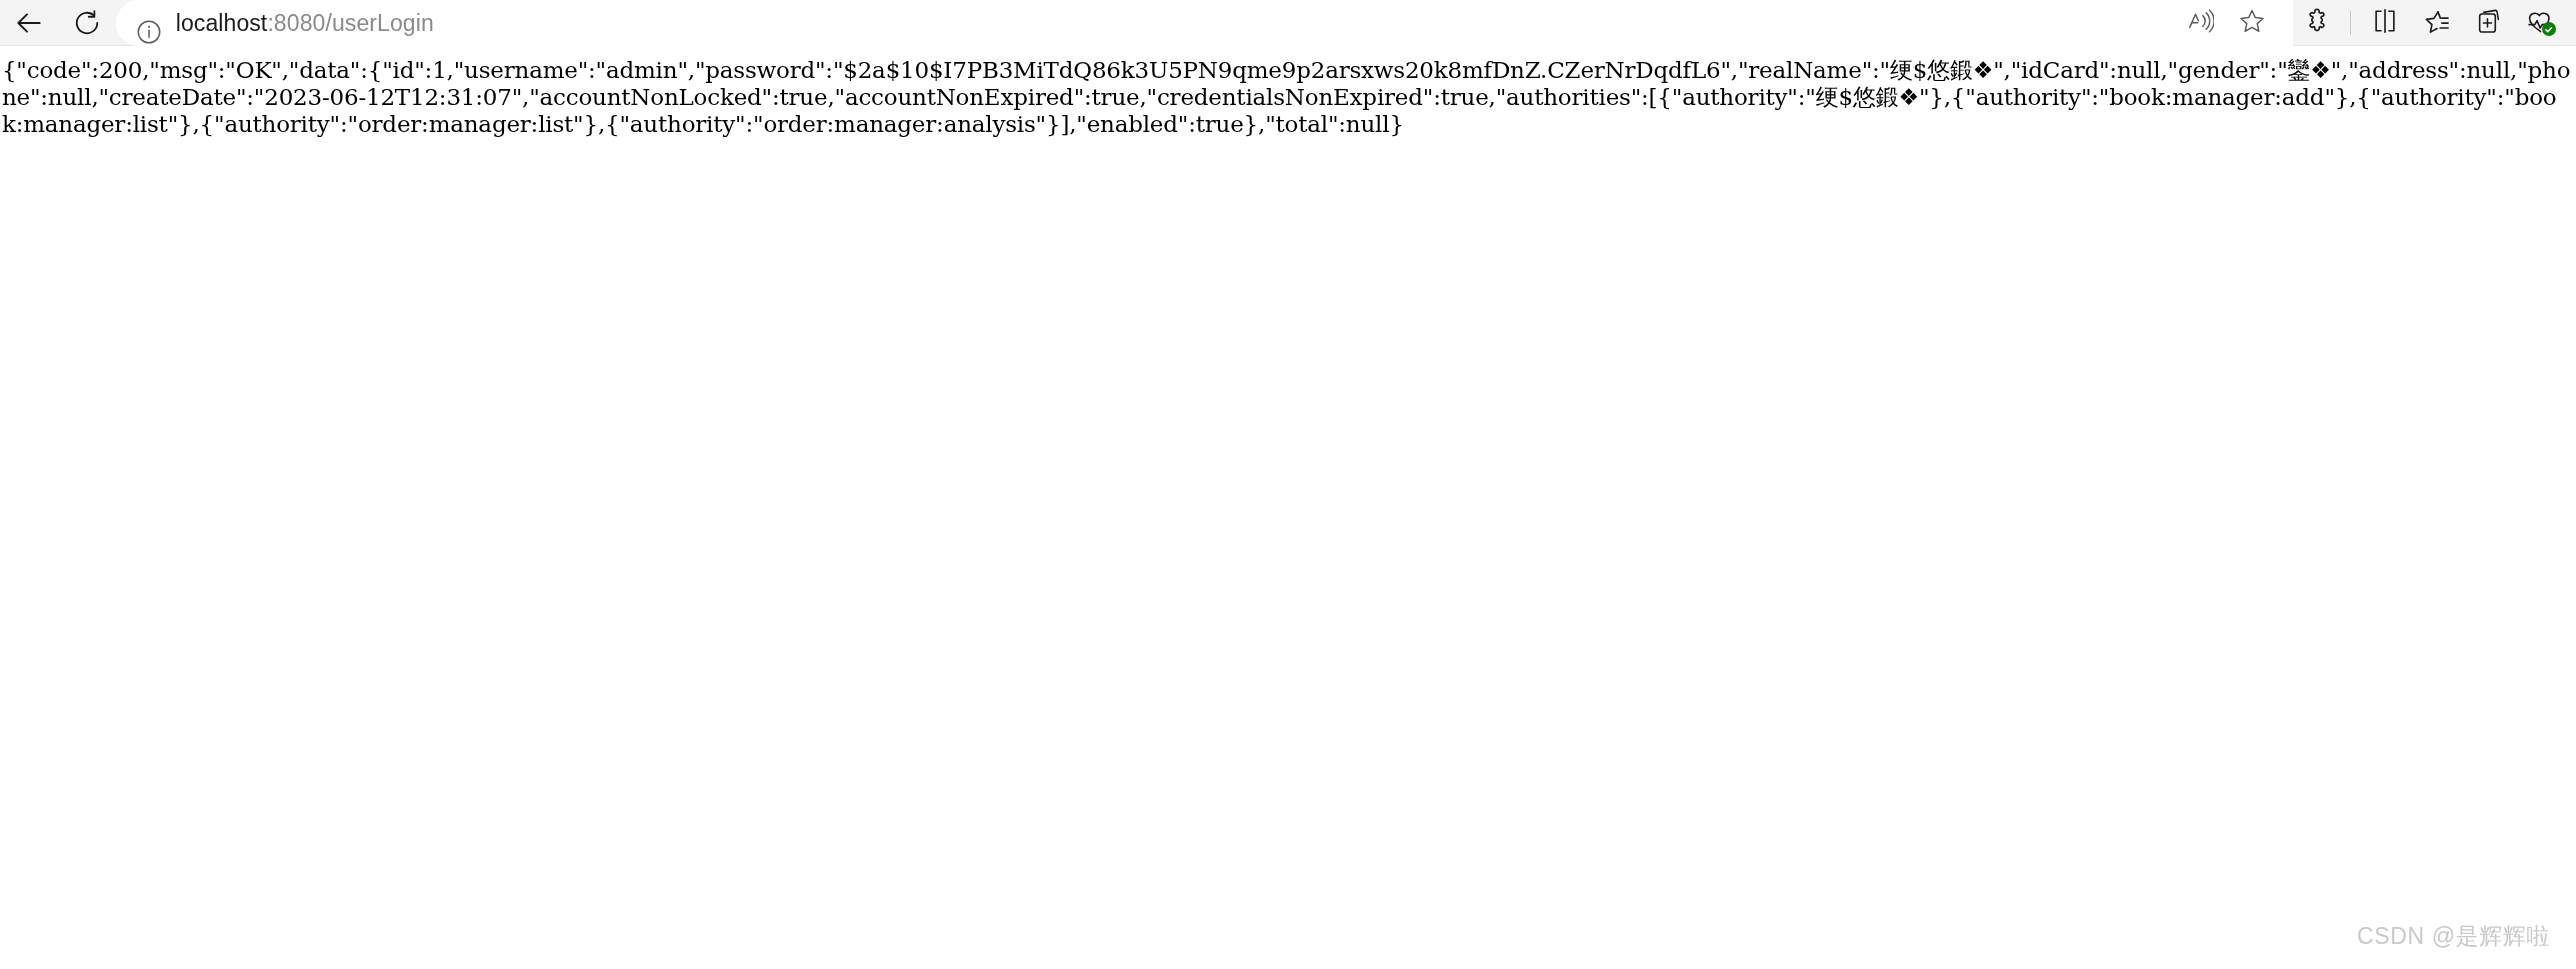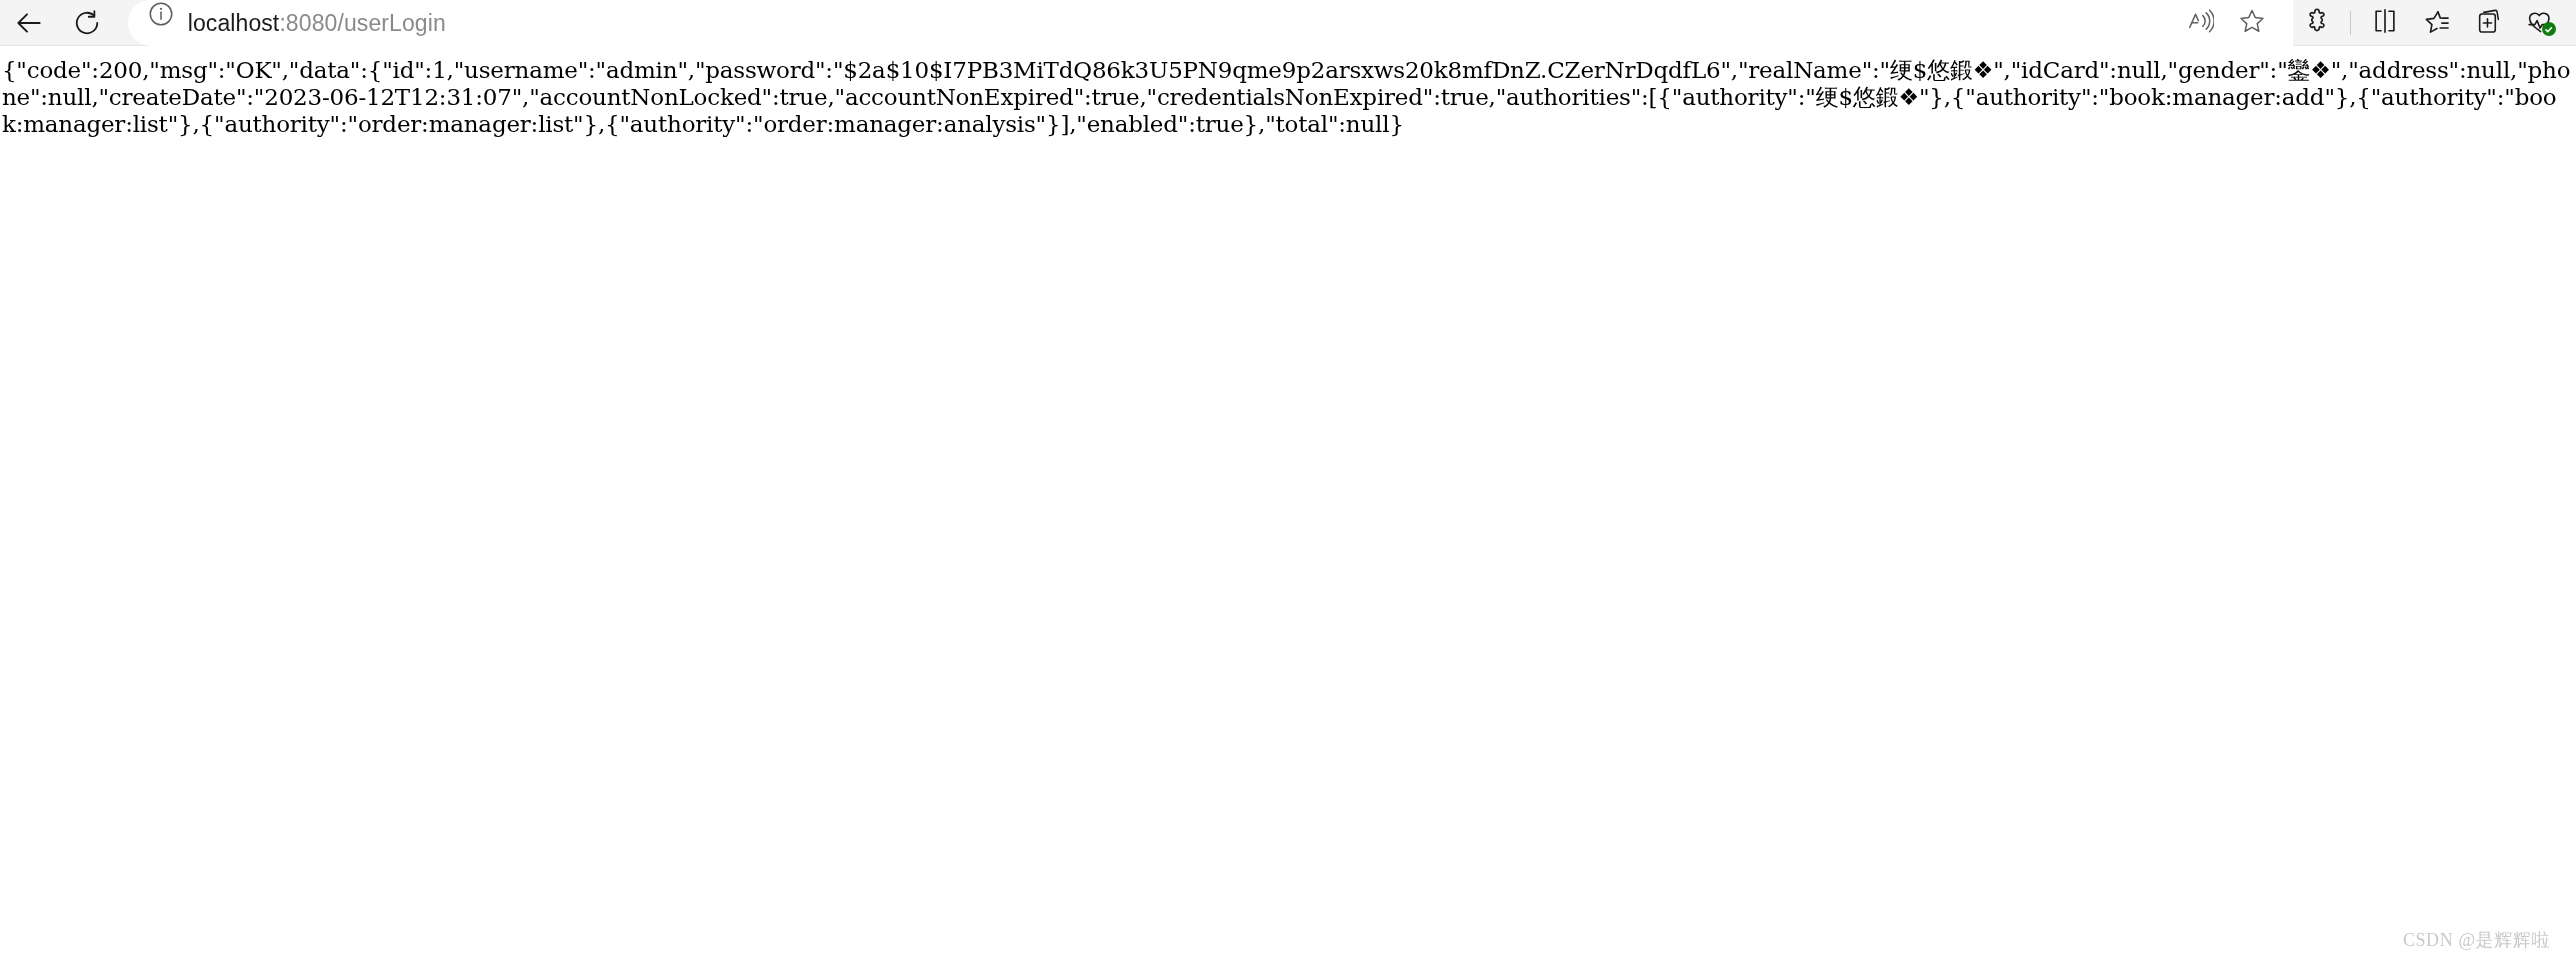"localhost:8080/userLogin" .addressbar { align-items: flex-start -> flex-end; left: 12px -> 0 }
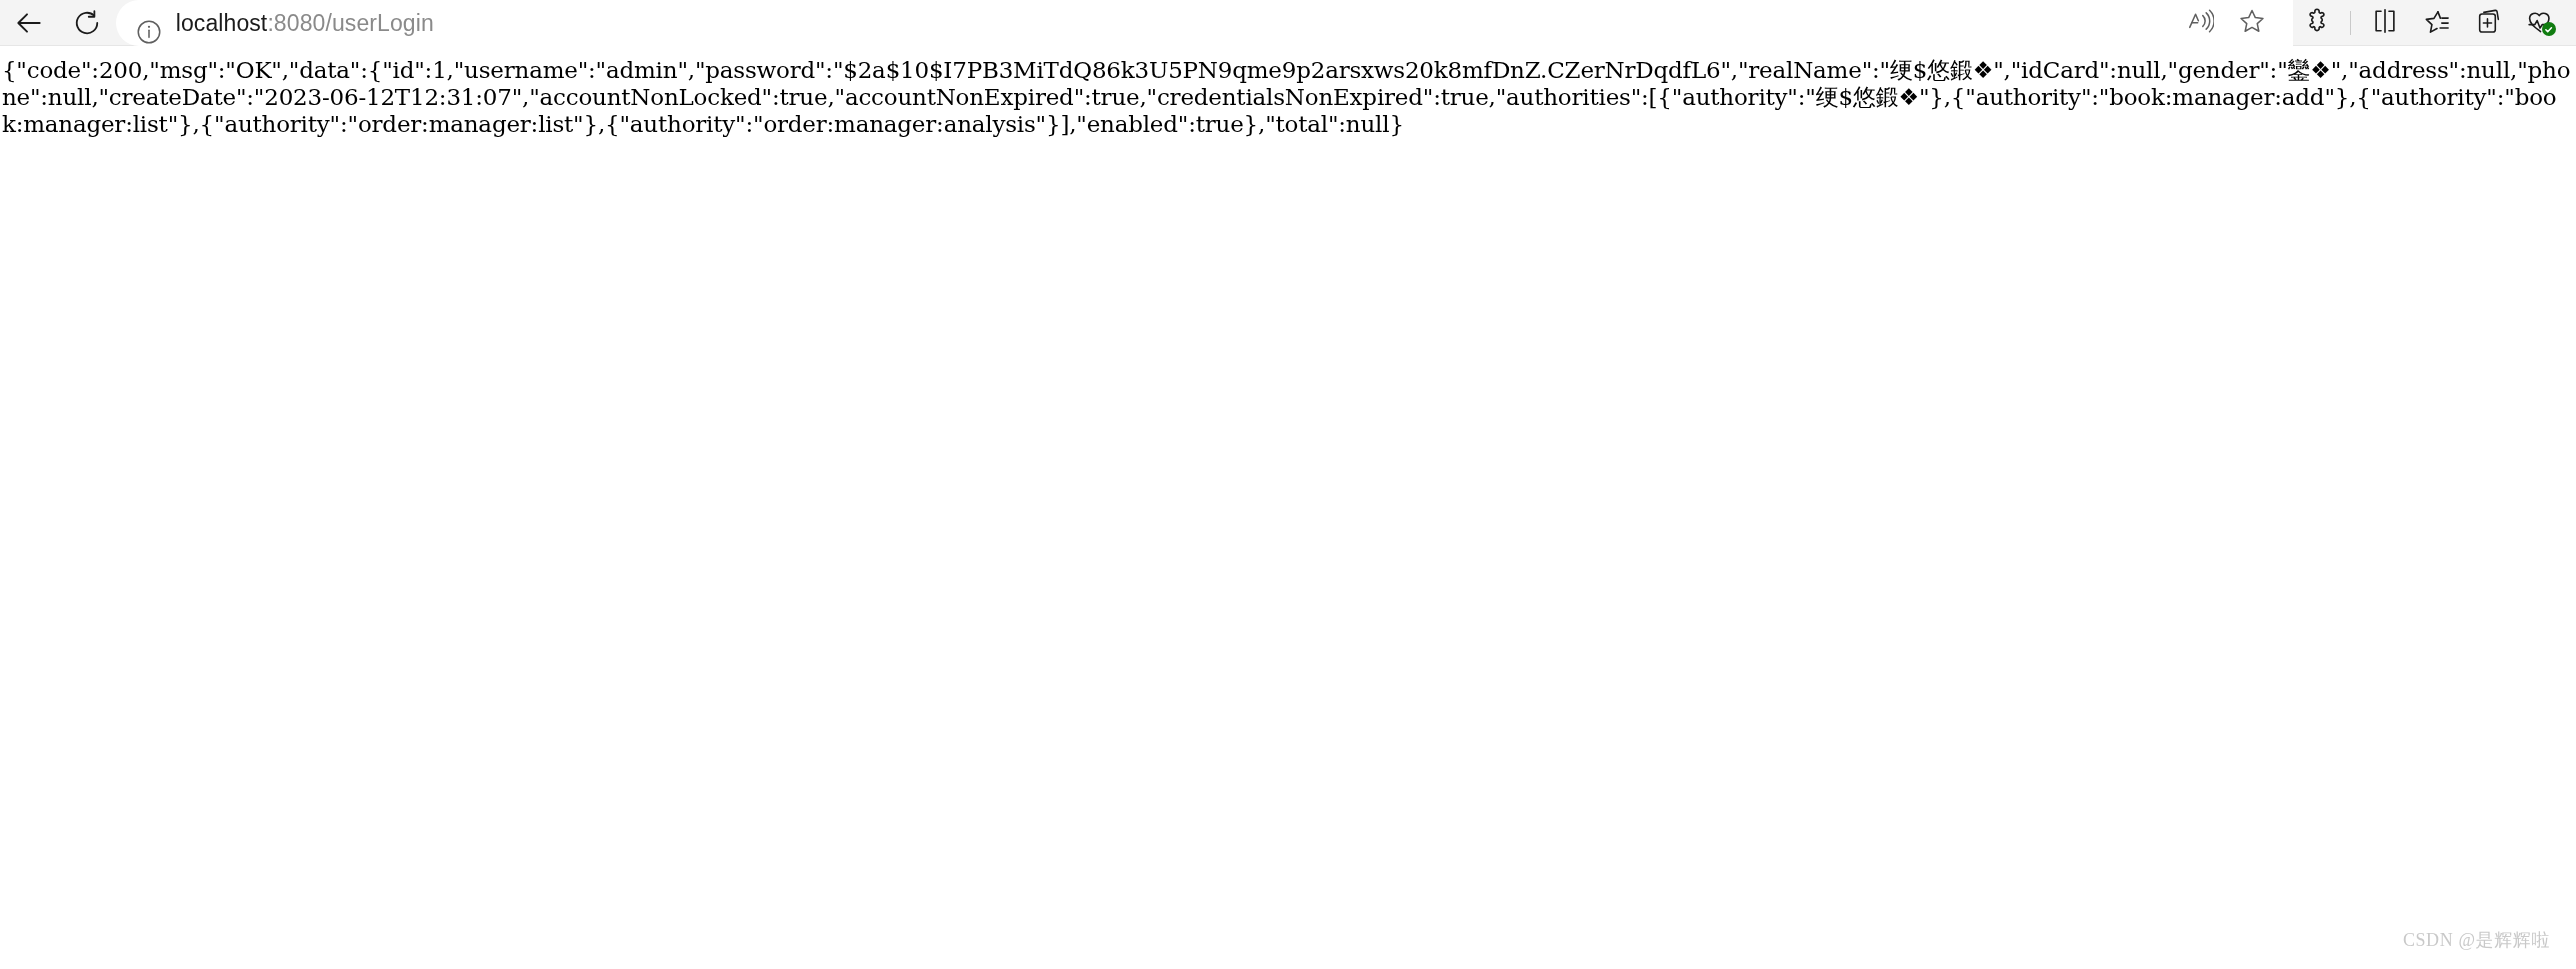"CSDN @是辉辉啦" .watermark { font-family: Liberation Serif, serif -> Liberation Sans, sans-serif; font-size: 18px -> 23px }
